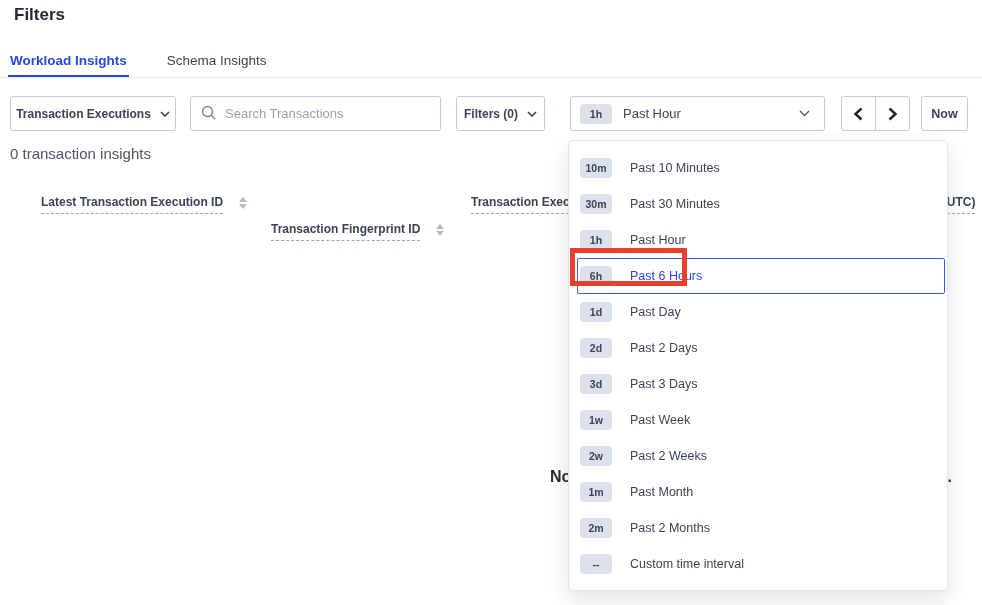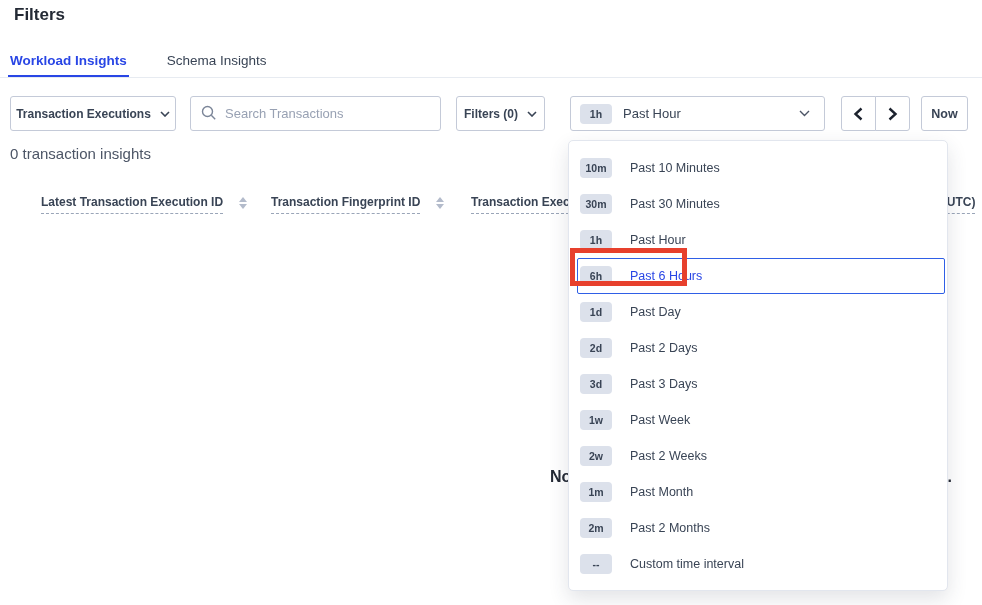"Transaction Fingerprint ID" .th:nth-child(2) { margin-top: none -> 27px }
